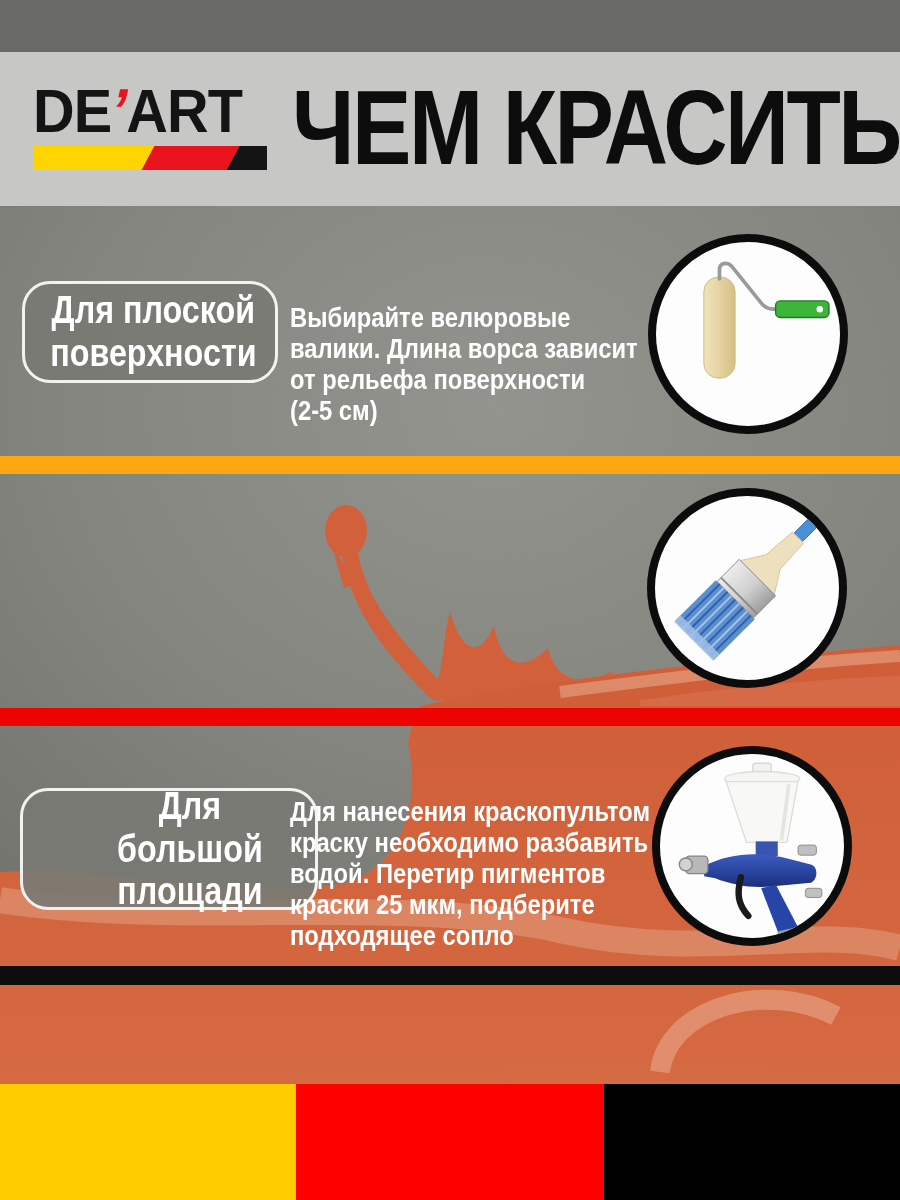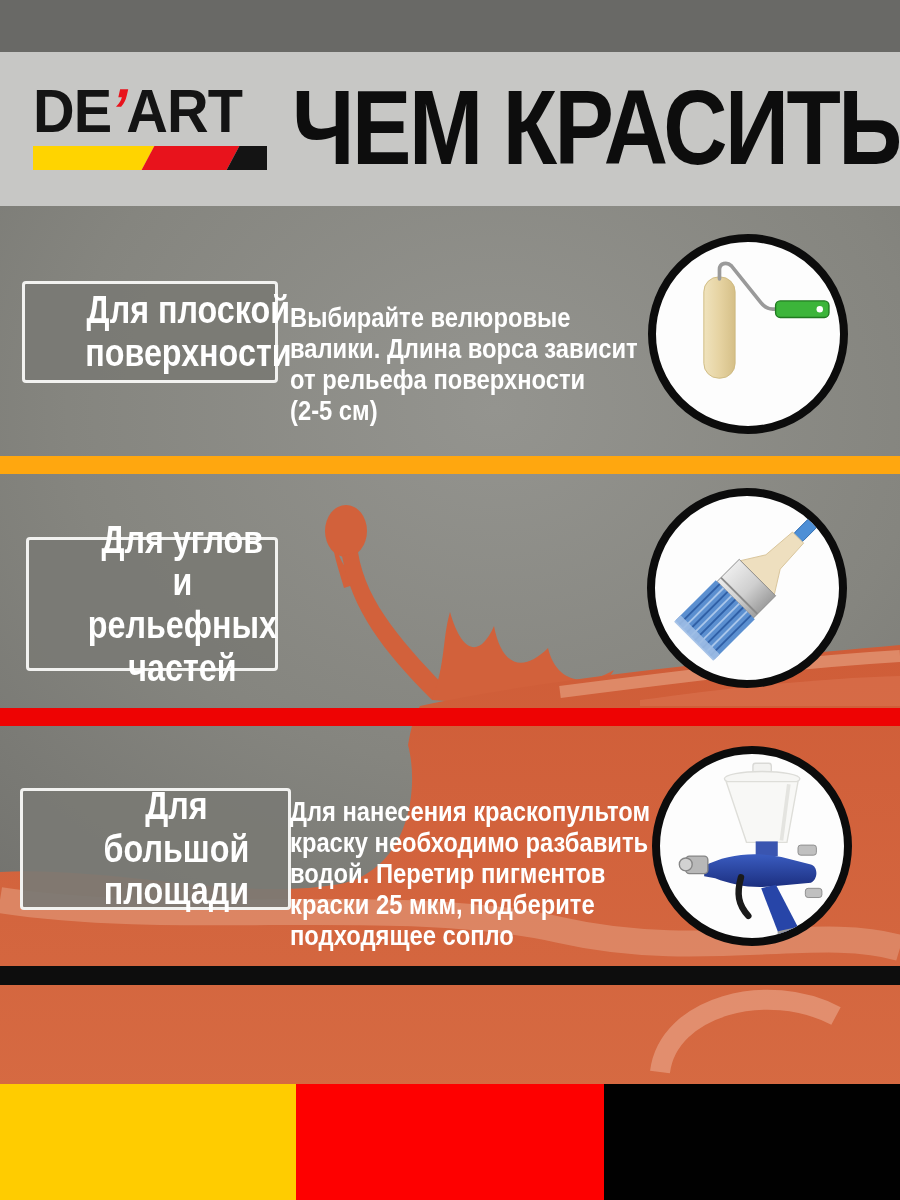"Для плоской" .label-box { border-radius: 4px -> 28px; justify-content: flex-start -> flex-end }
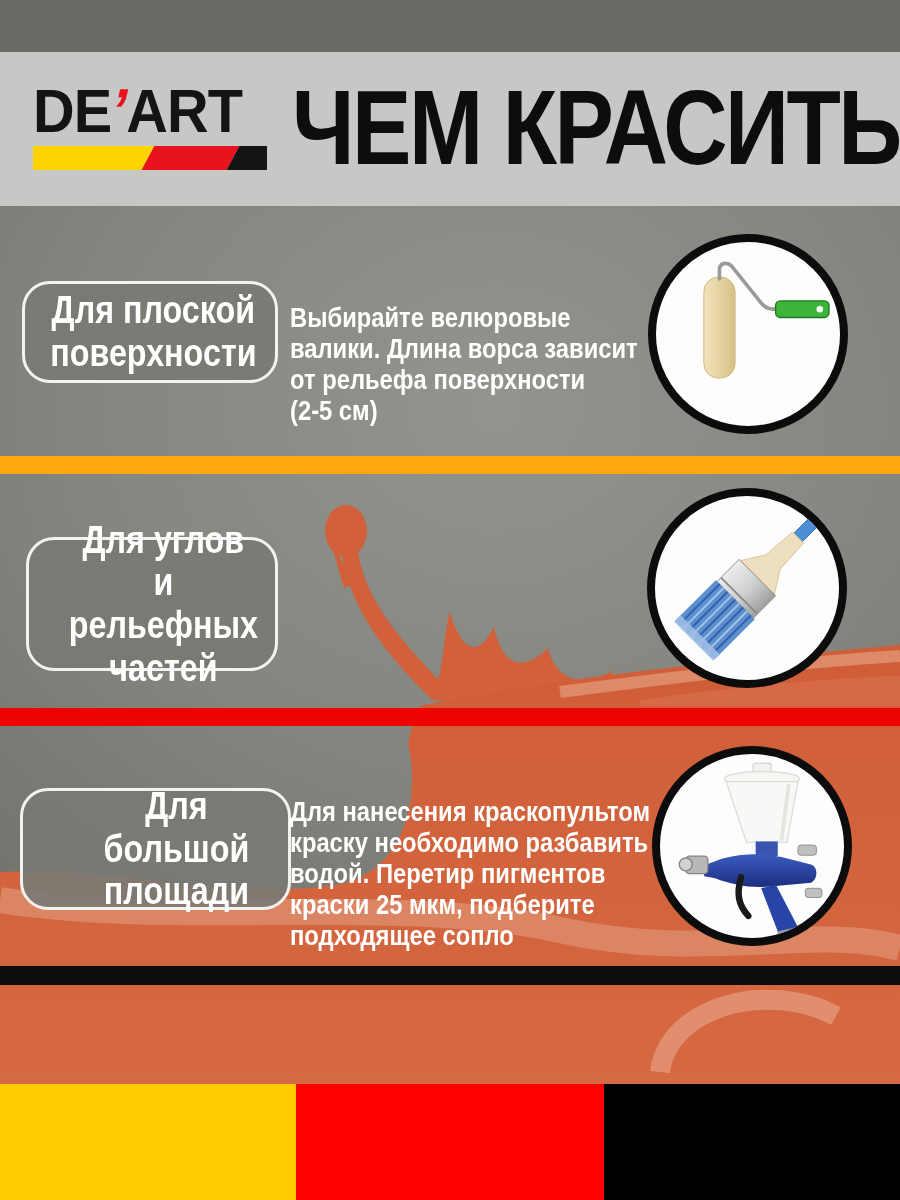"Для углов и" div.label-box { html: <div> <span>Для углов и рельефных частей</span> </div> -> none }
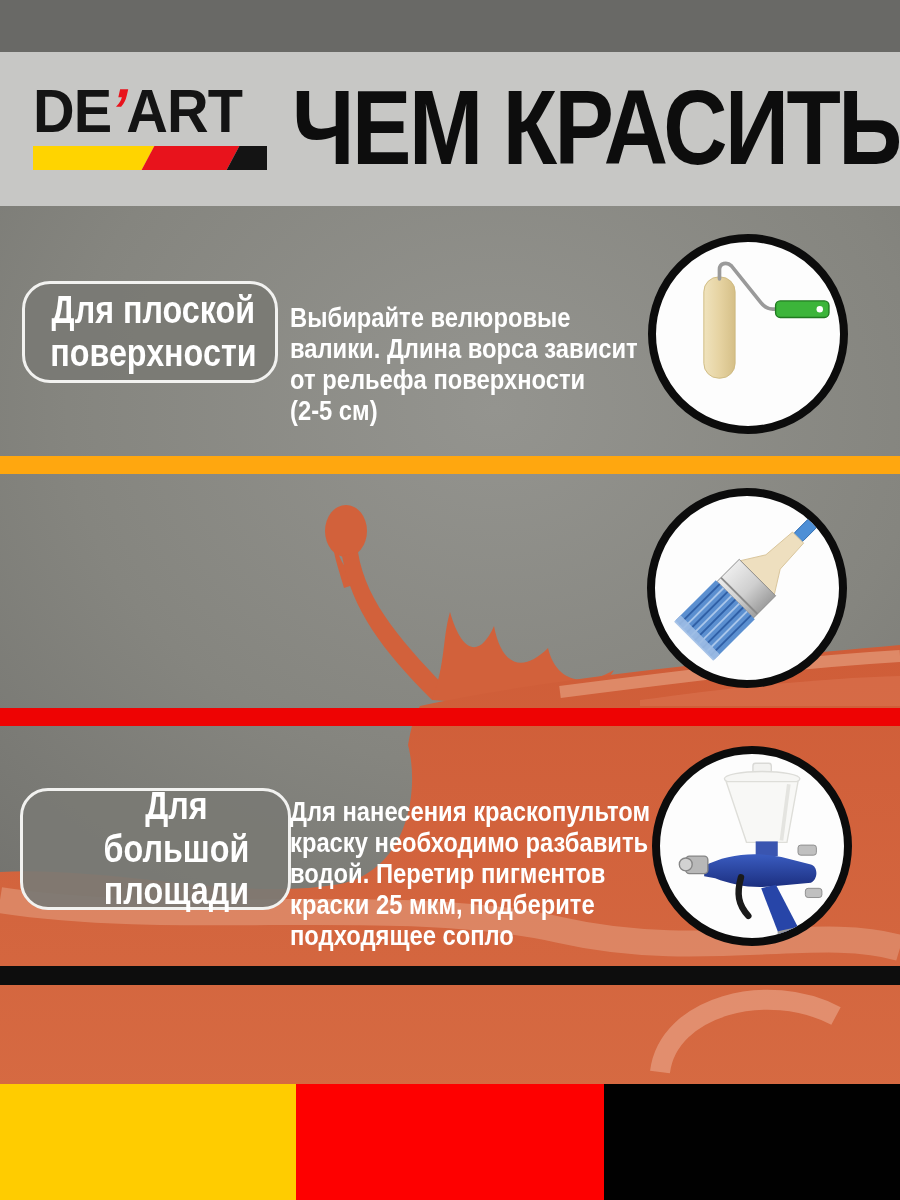"Для большой" .box-3 { width: 271px -> 298px }
